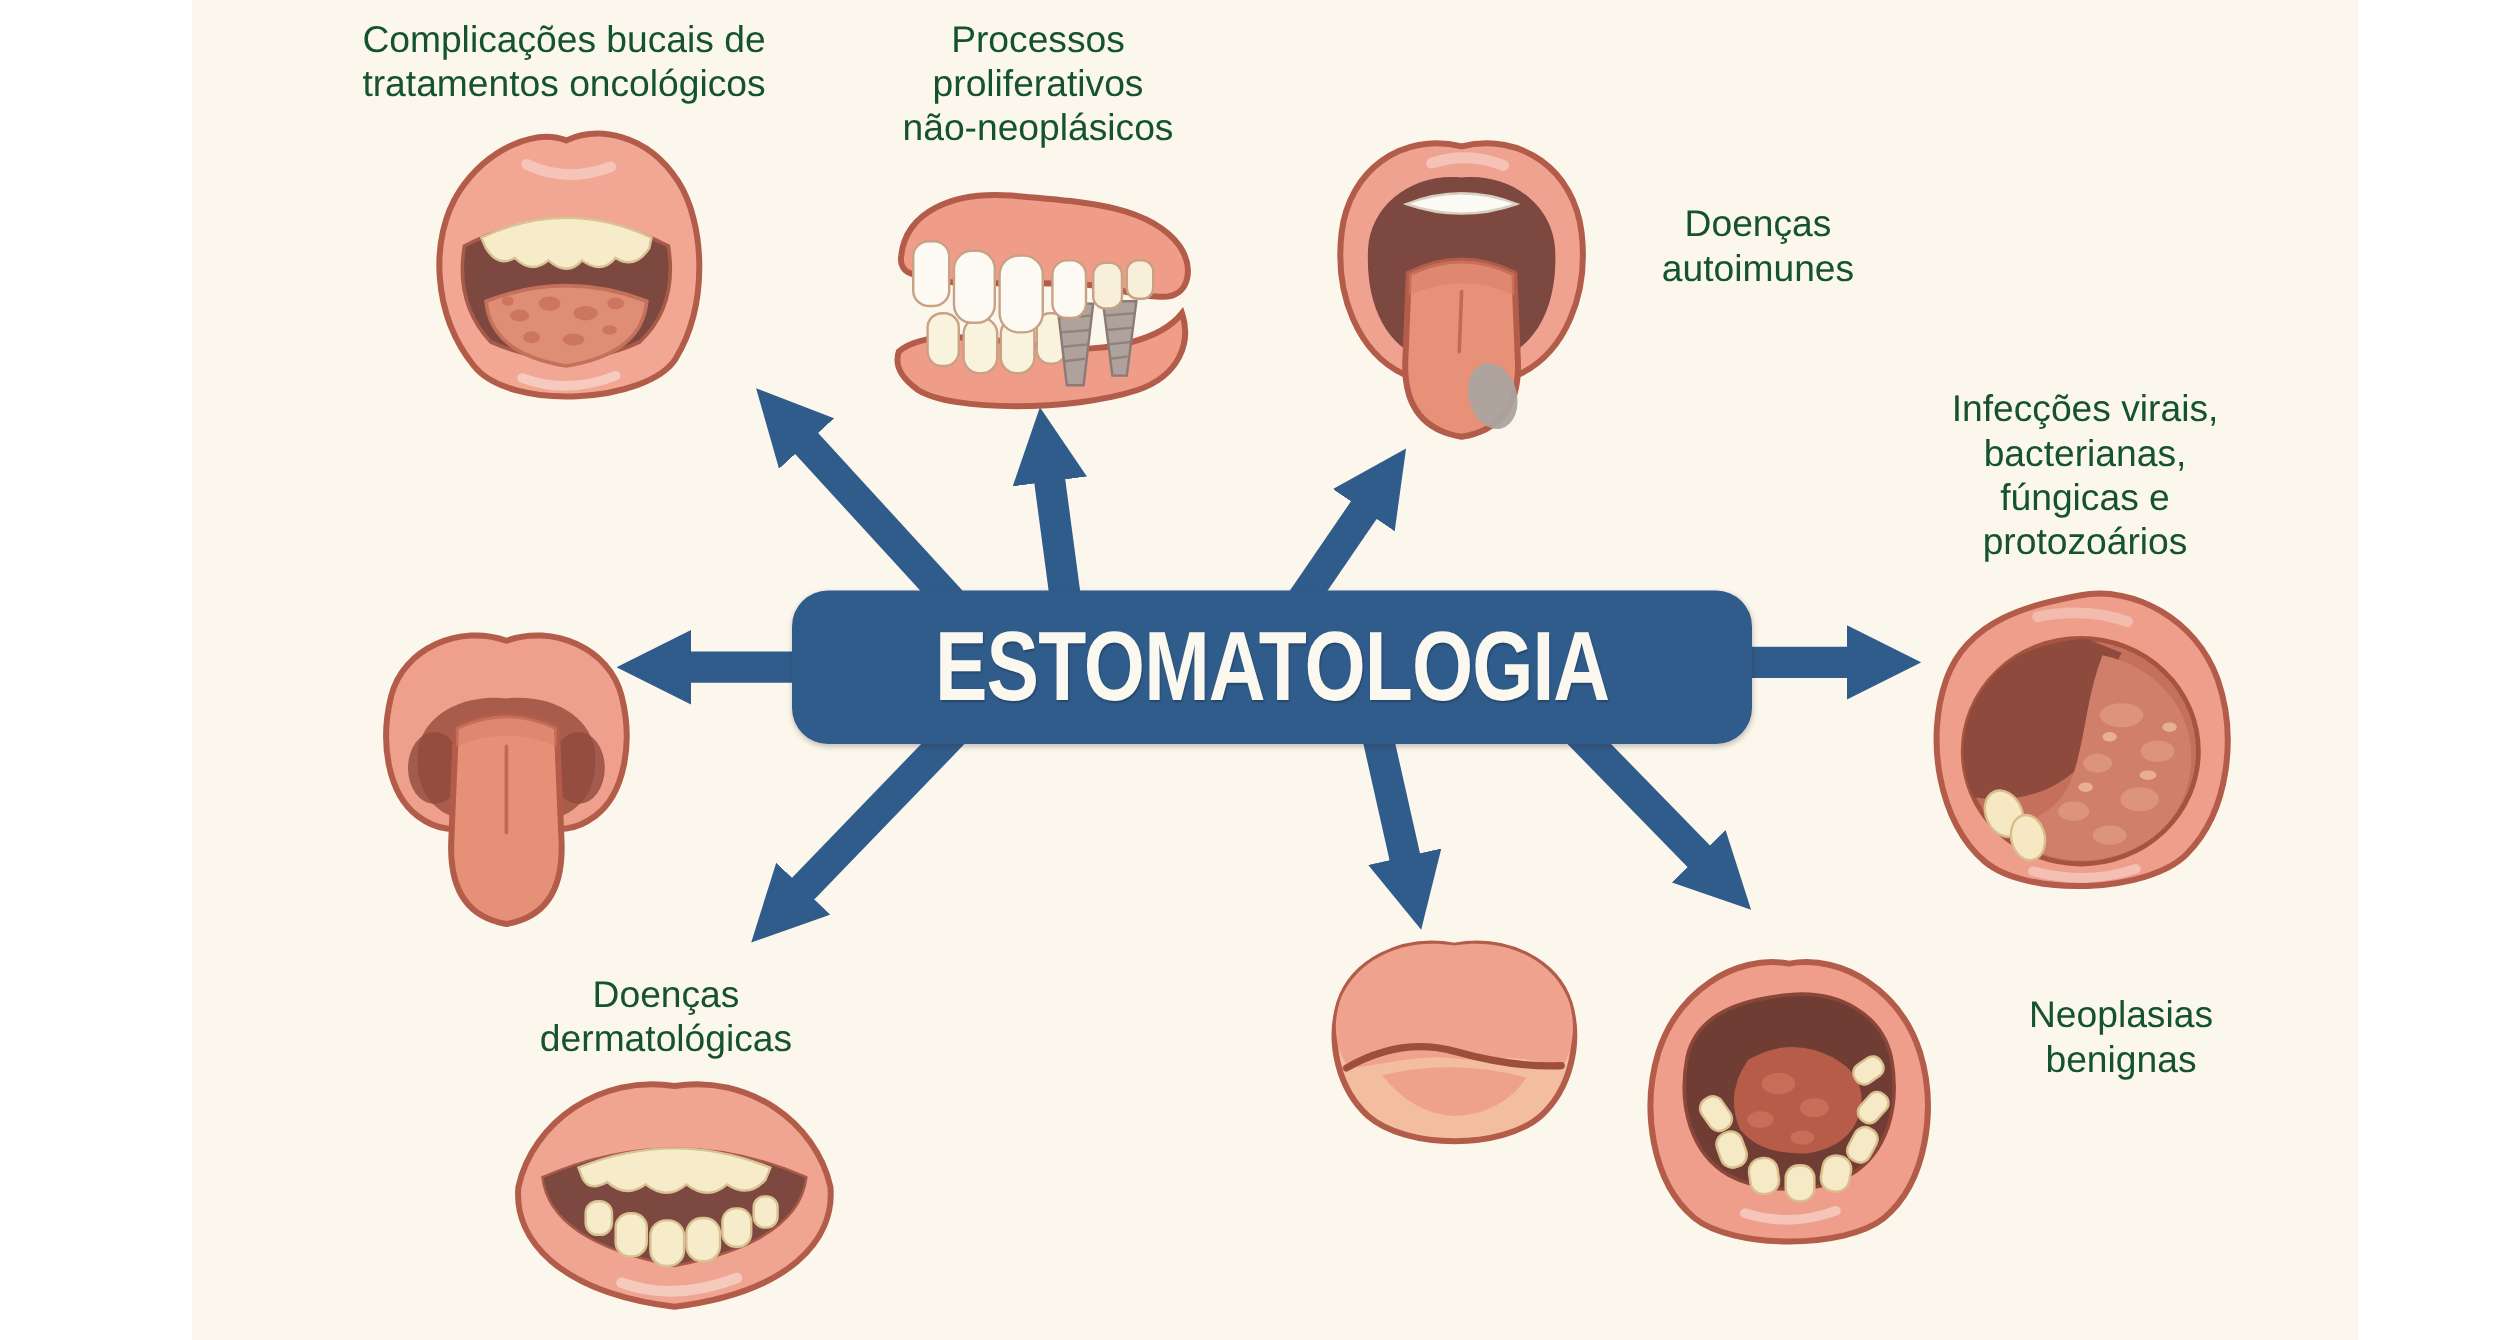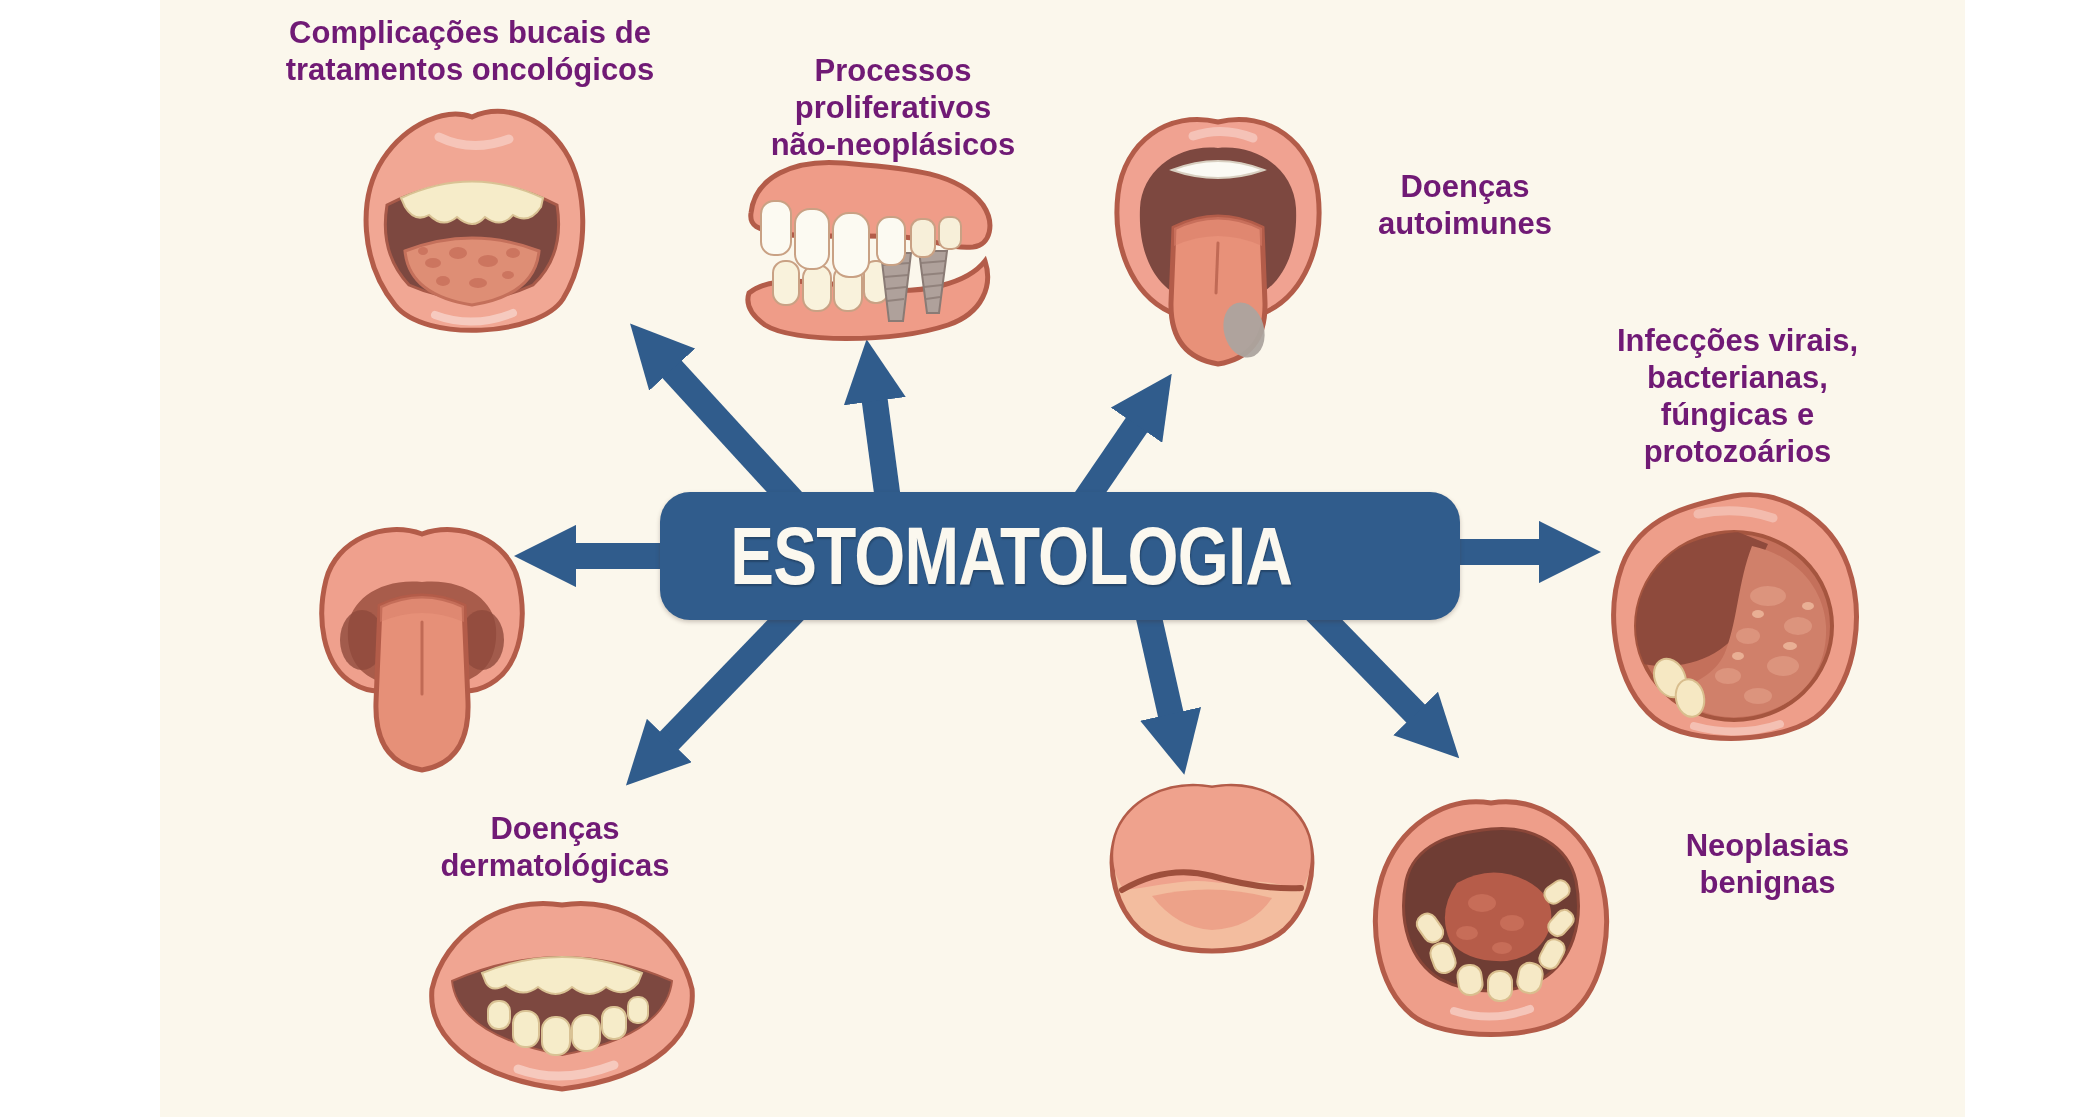"Complicações bucais de" .cat-label { color: #701a75 -> #14532d; font-weight: bold -> normal }
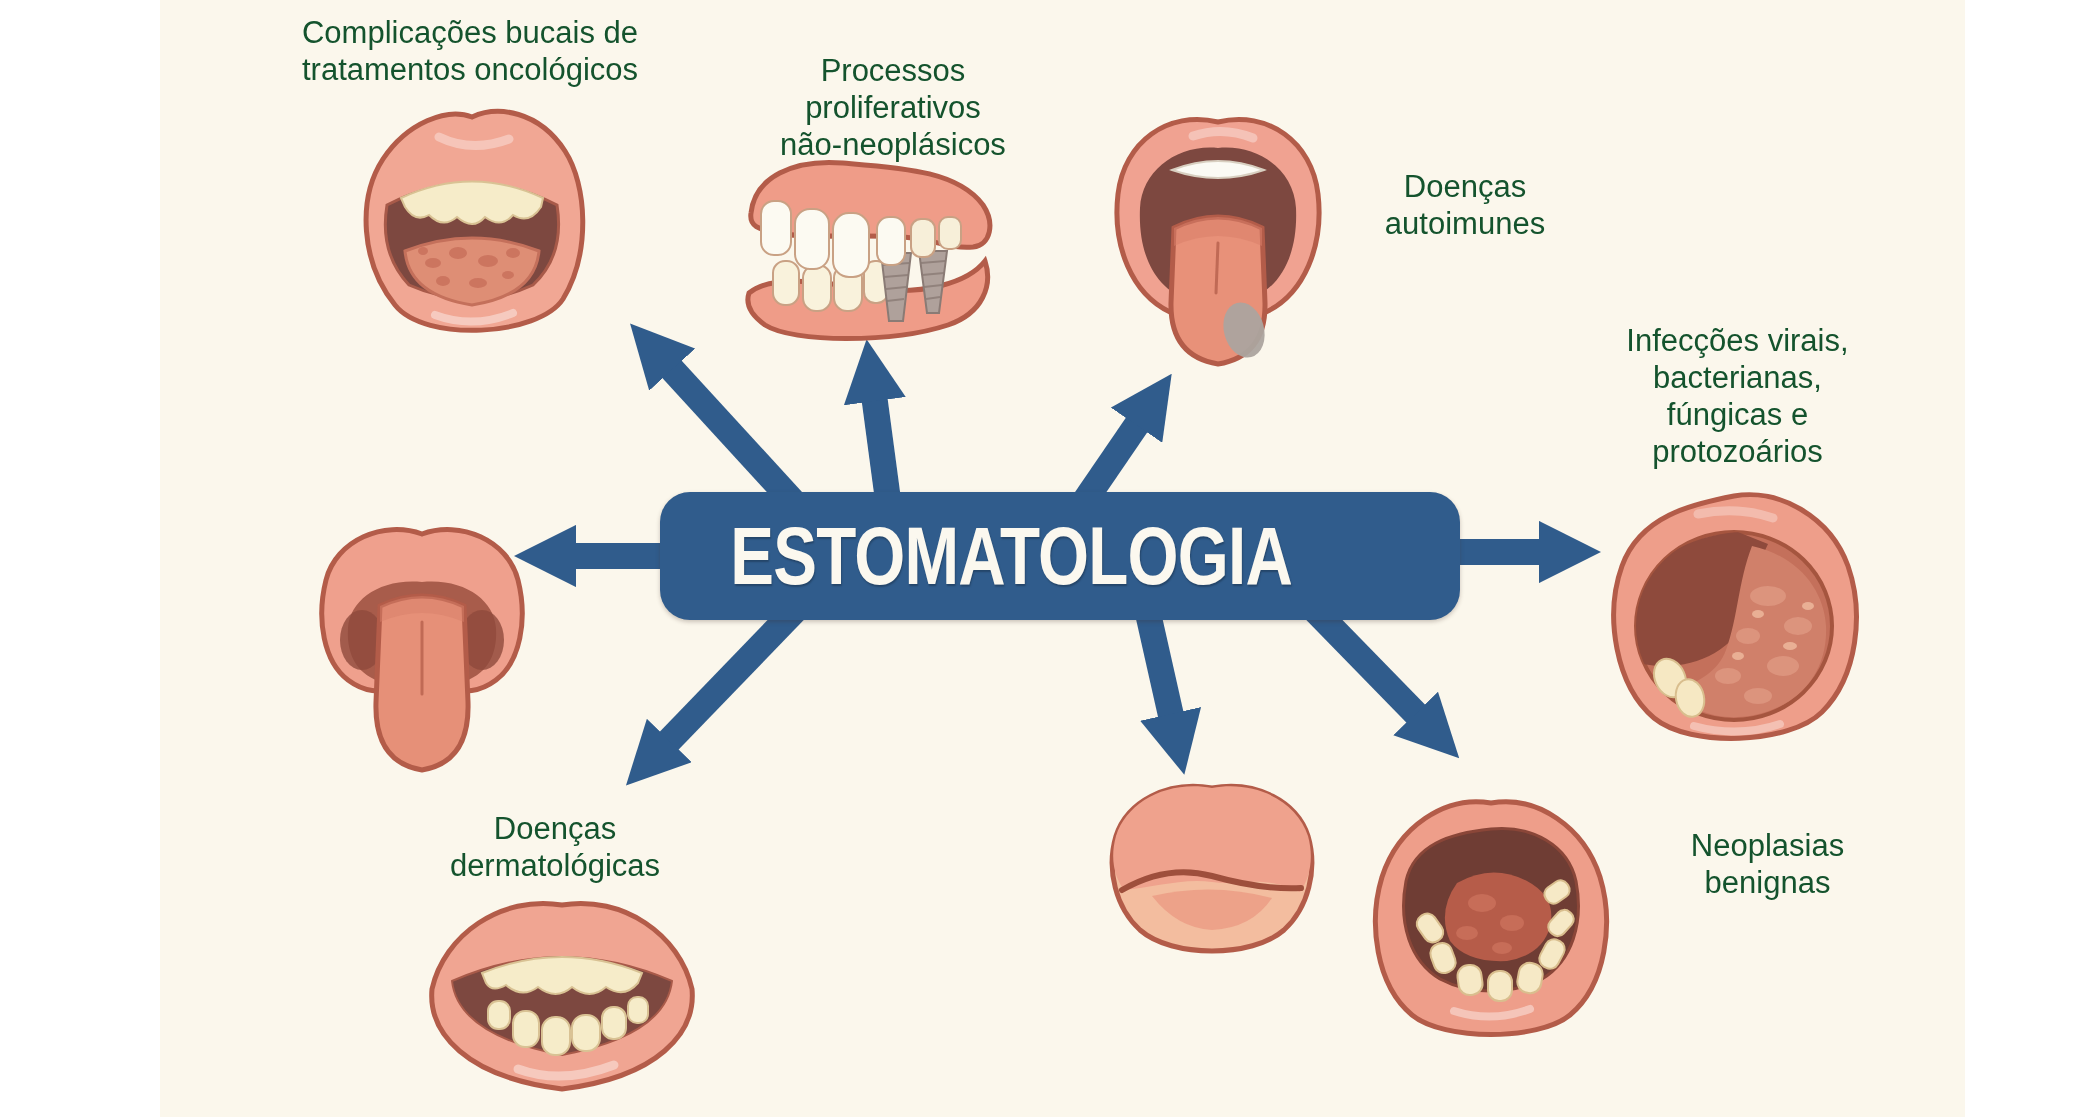"Processos" div.cat-label { left: 728px -> 700px; margin-top: 38px -> none }
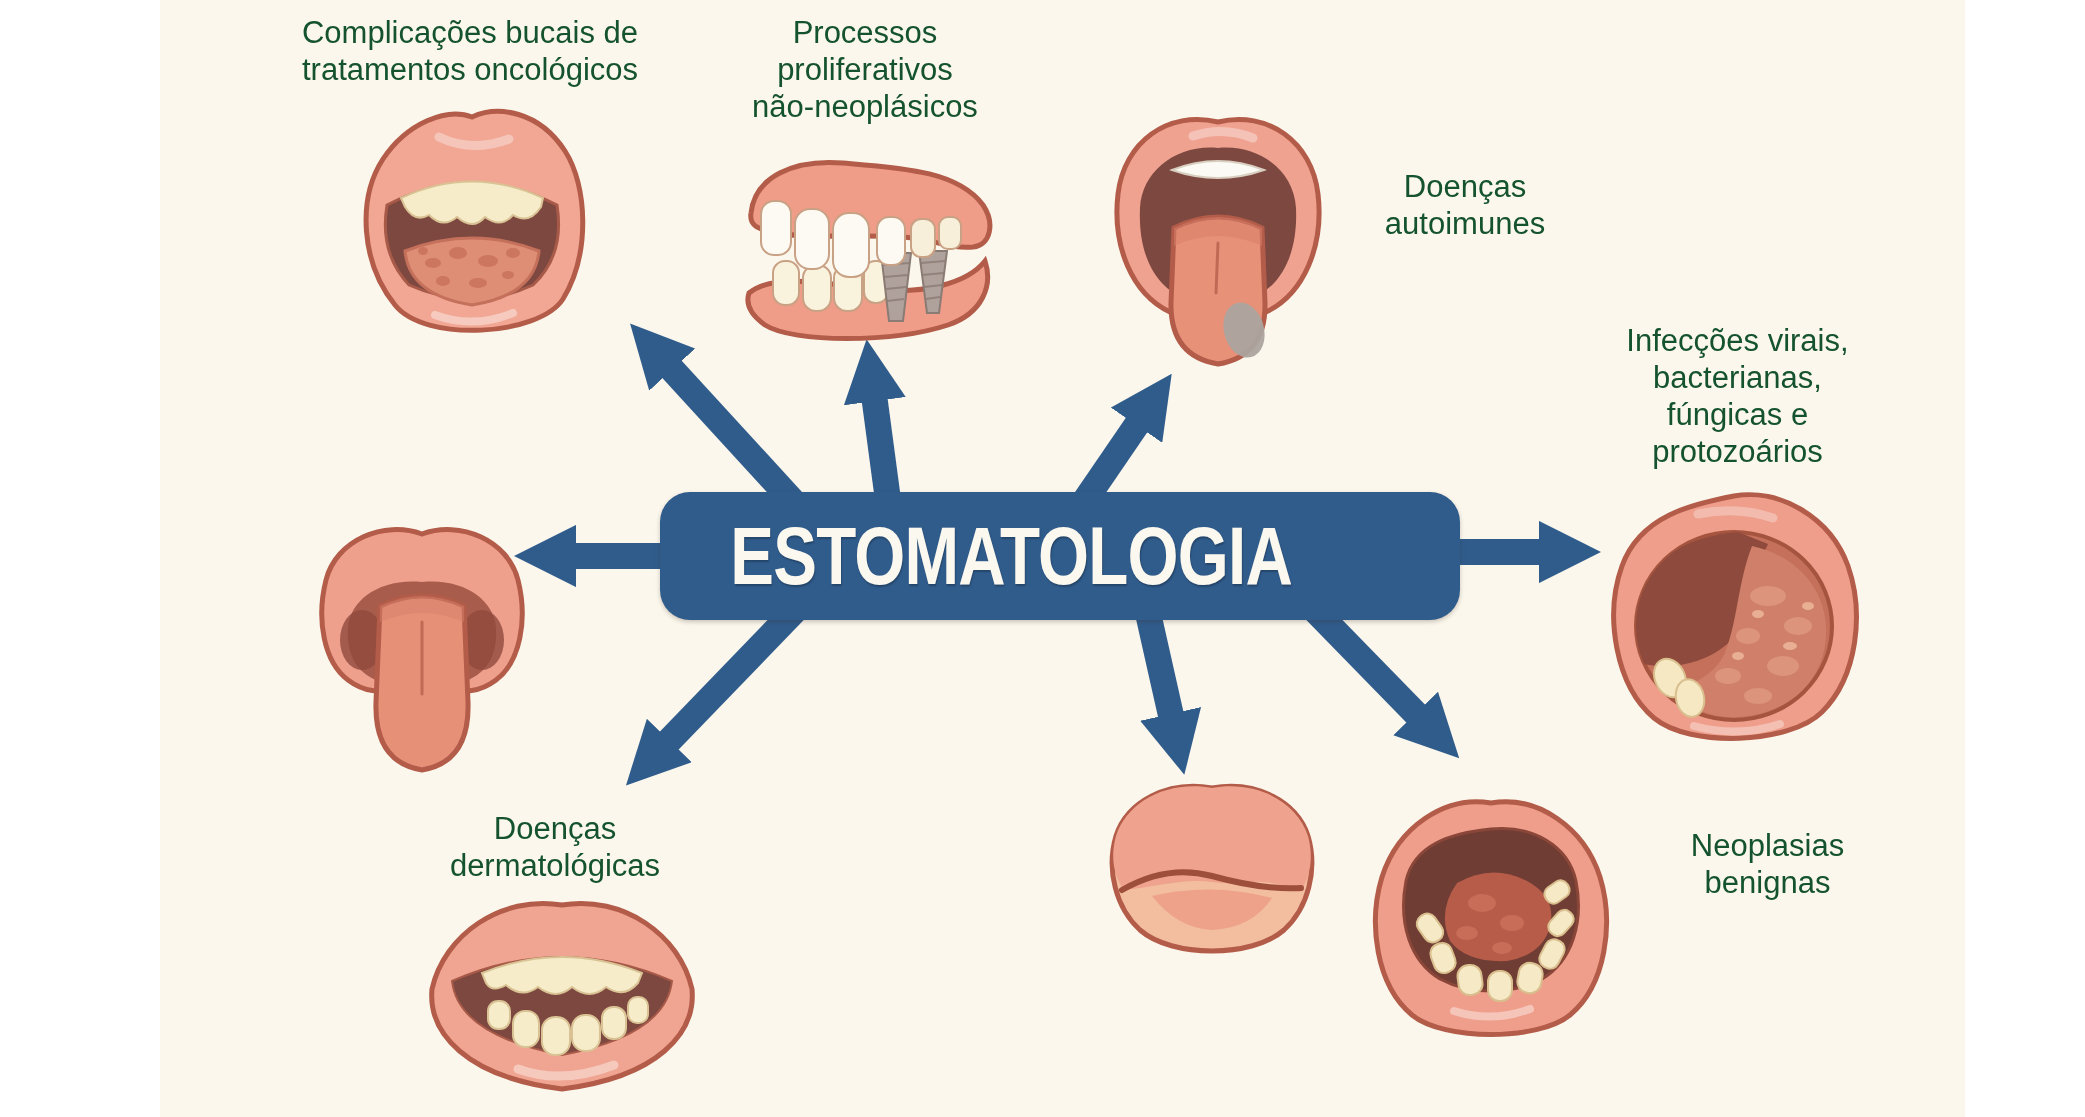"ESTOMATOLOGIA" #center-box { justify-content: none -> center }
